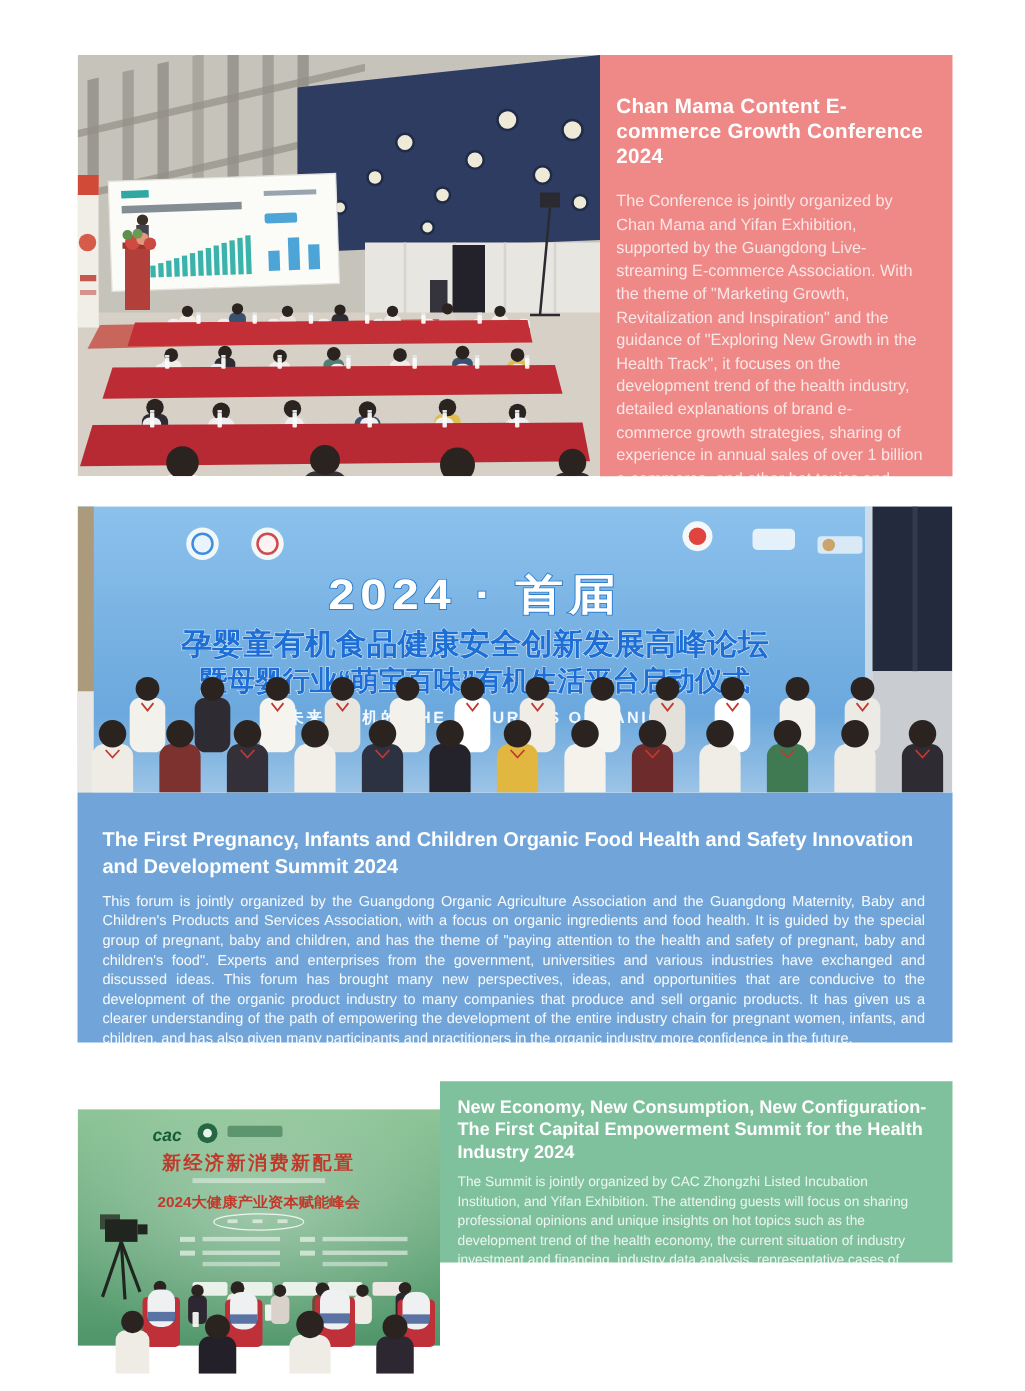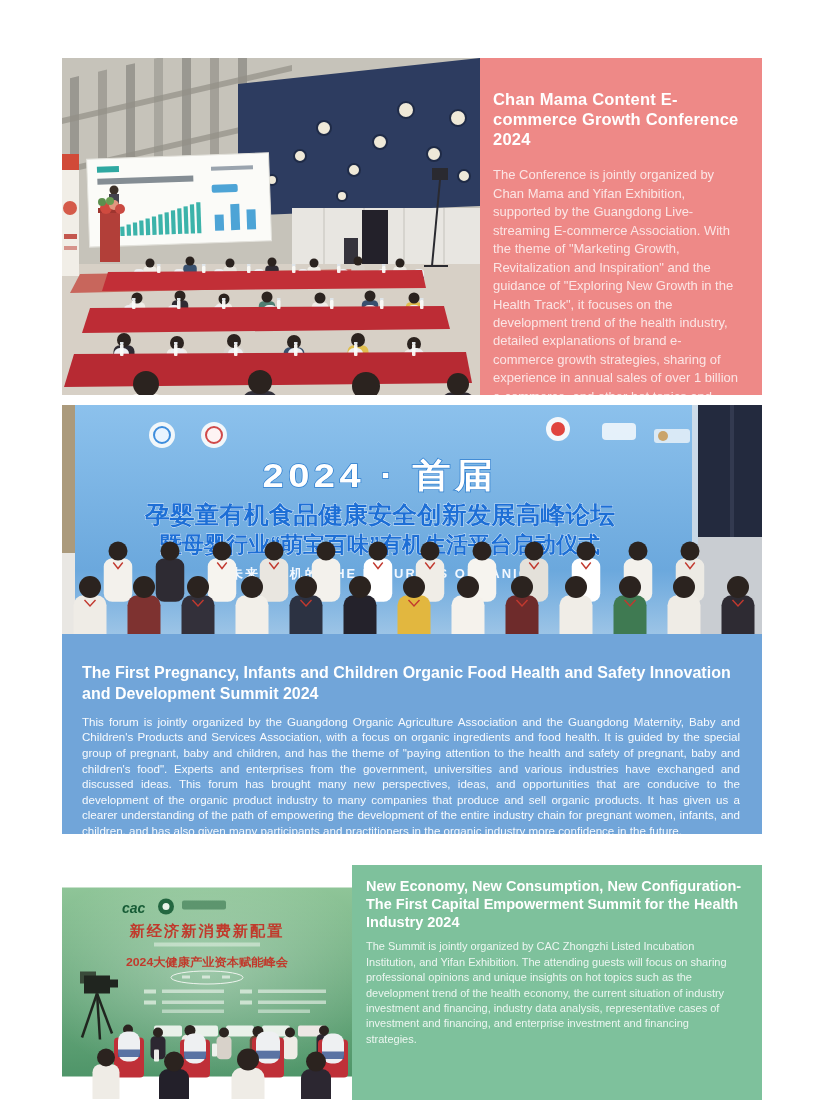"Chan Mama Content E-commerce Growth" .card1 { top: 58px -> 44px }
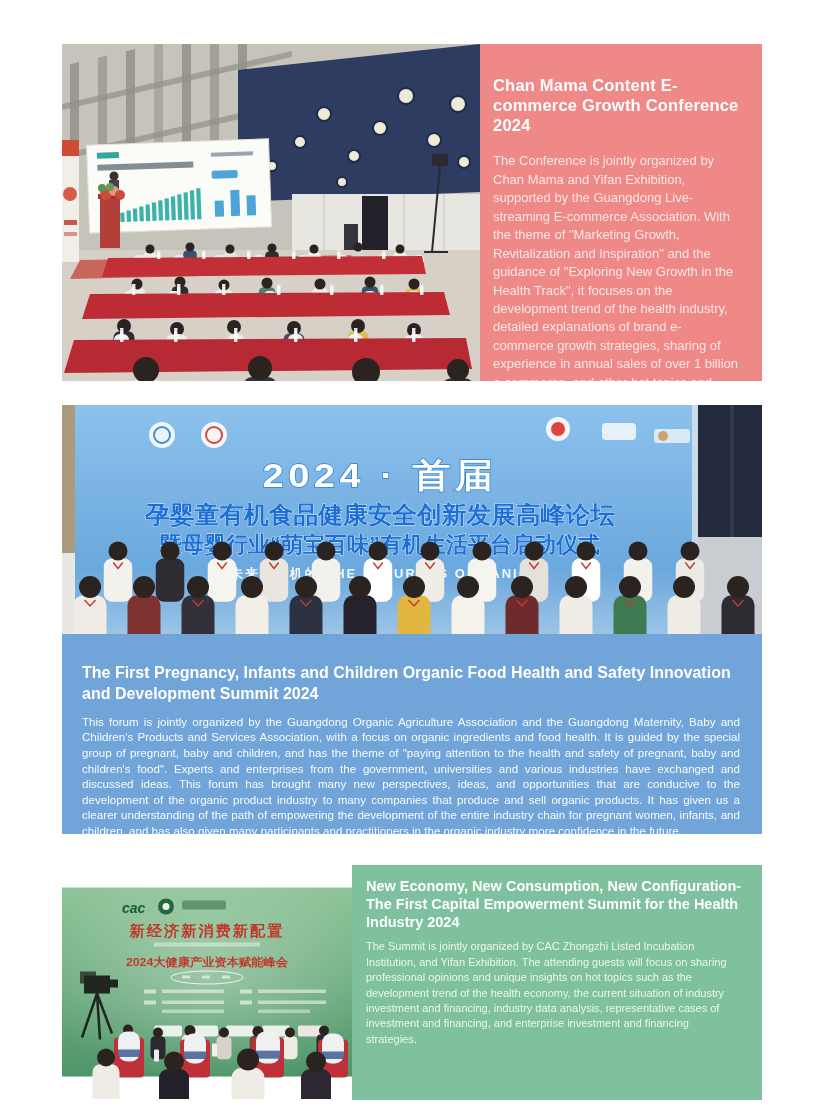"New Economy, New Consumption, New" .panel3 { height: 235px -> 145px }
